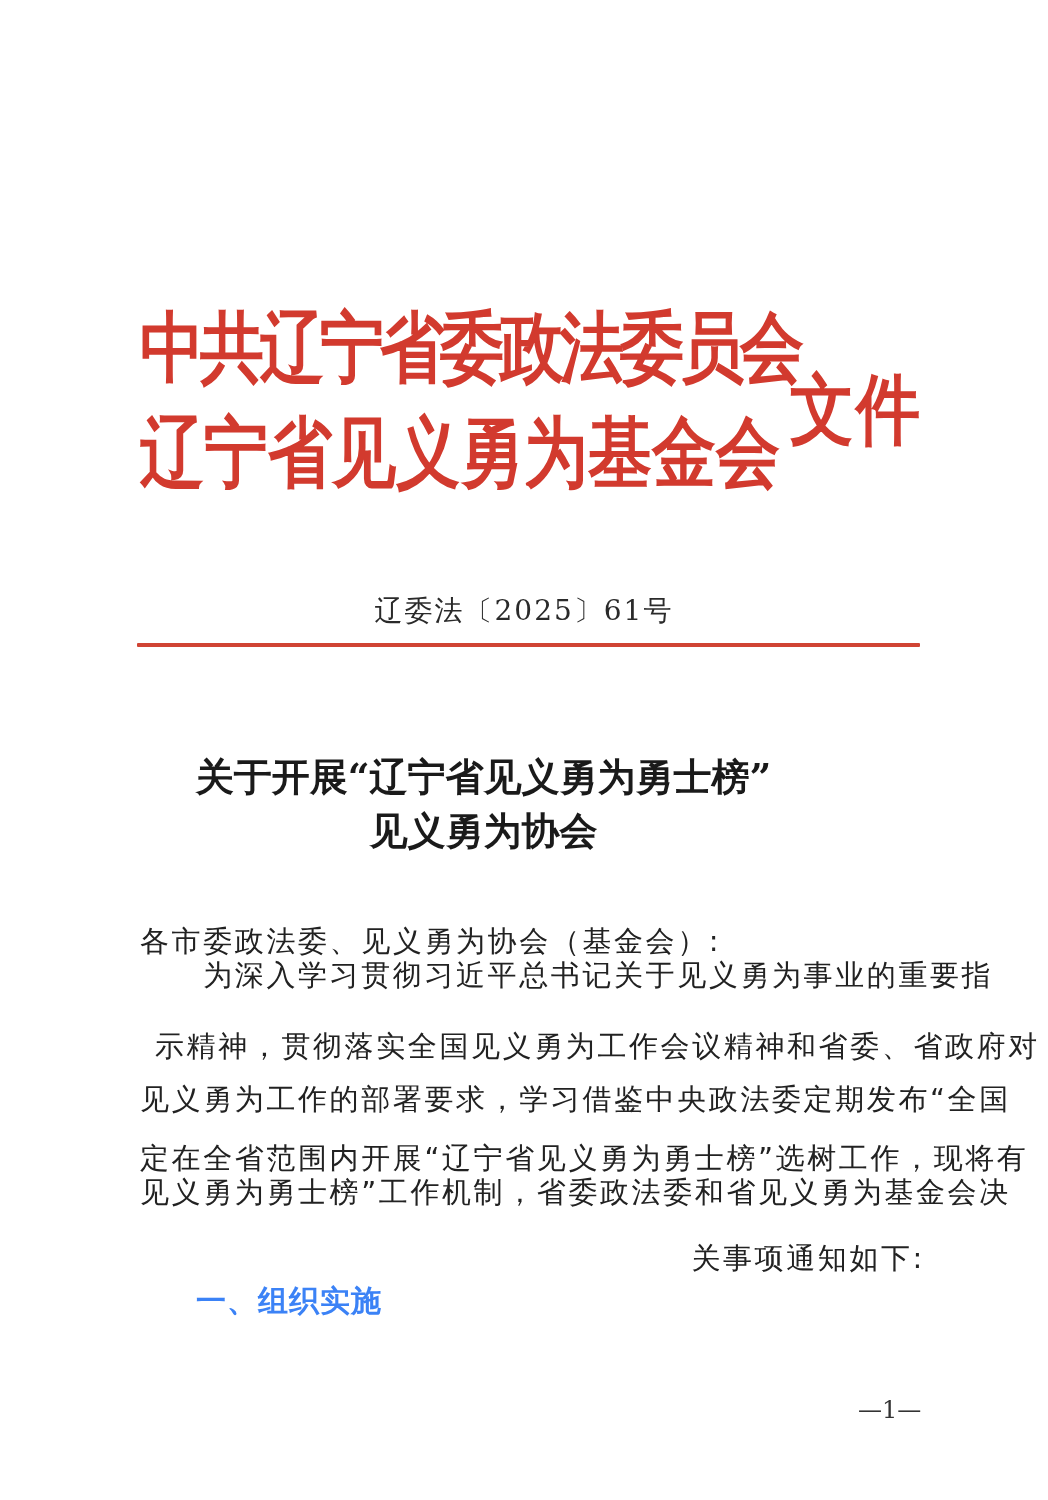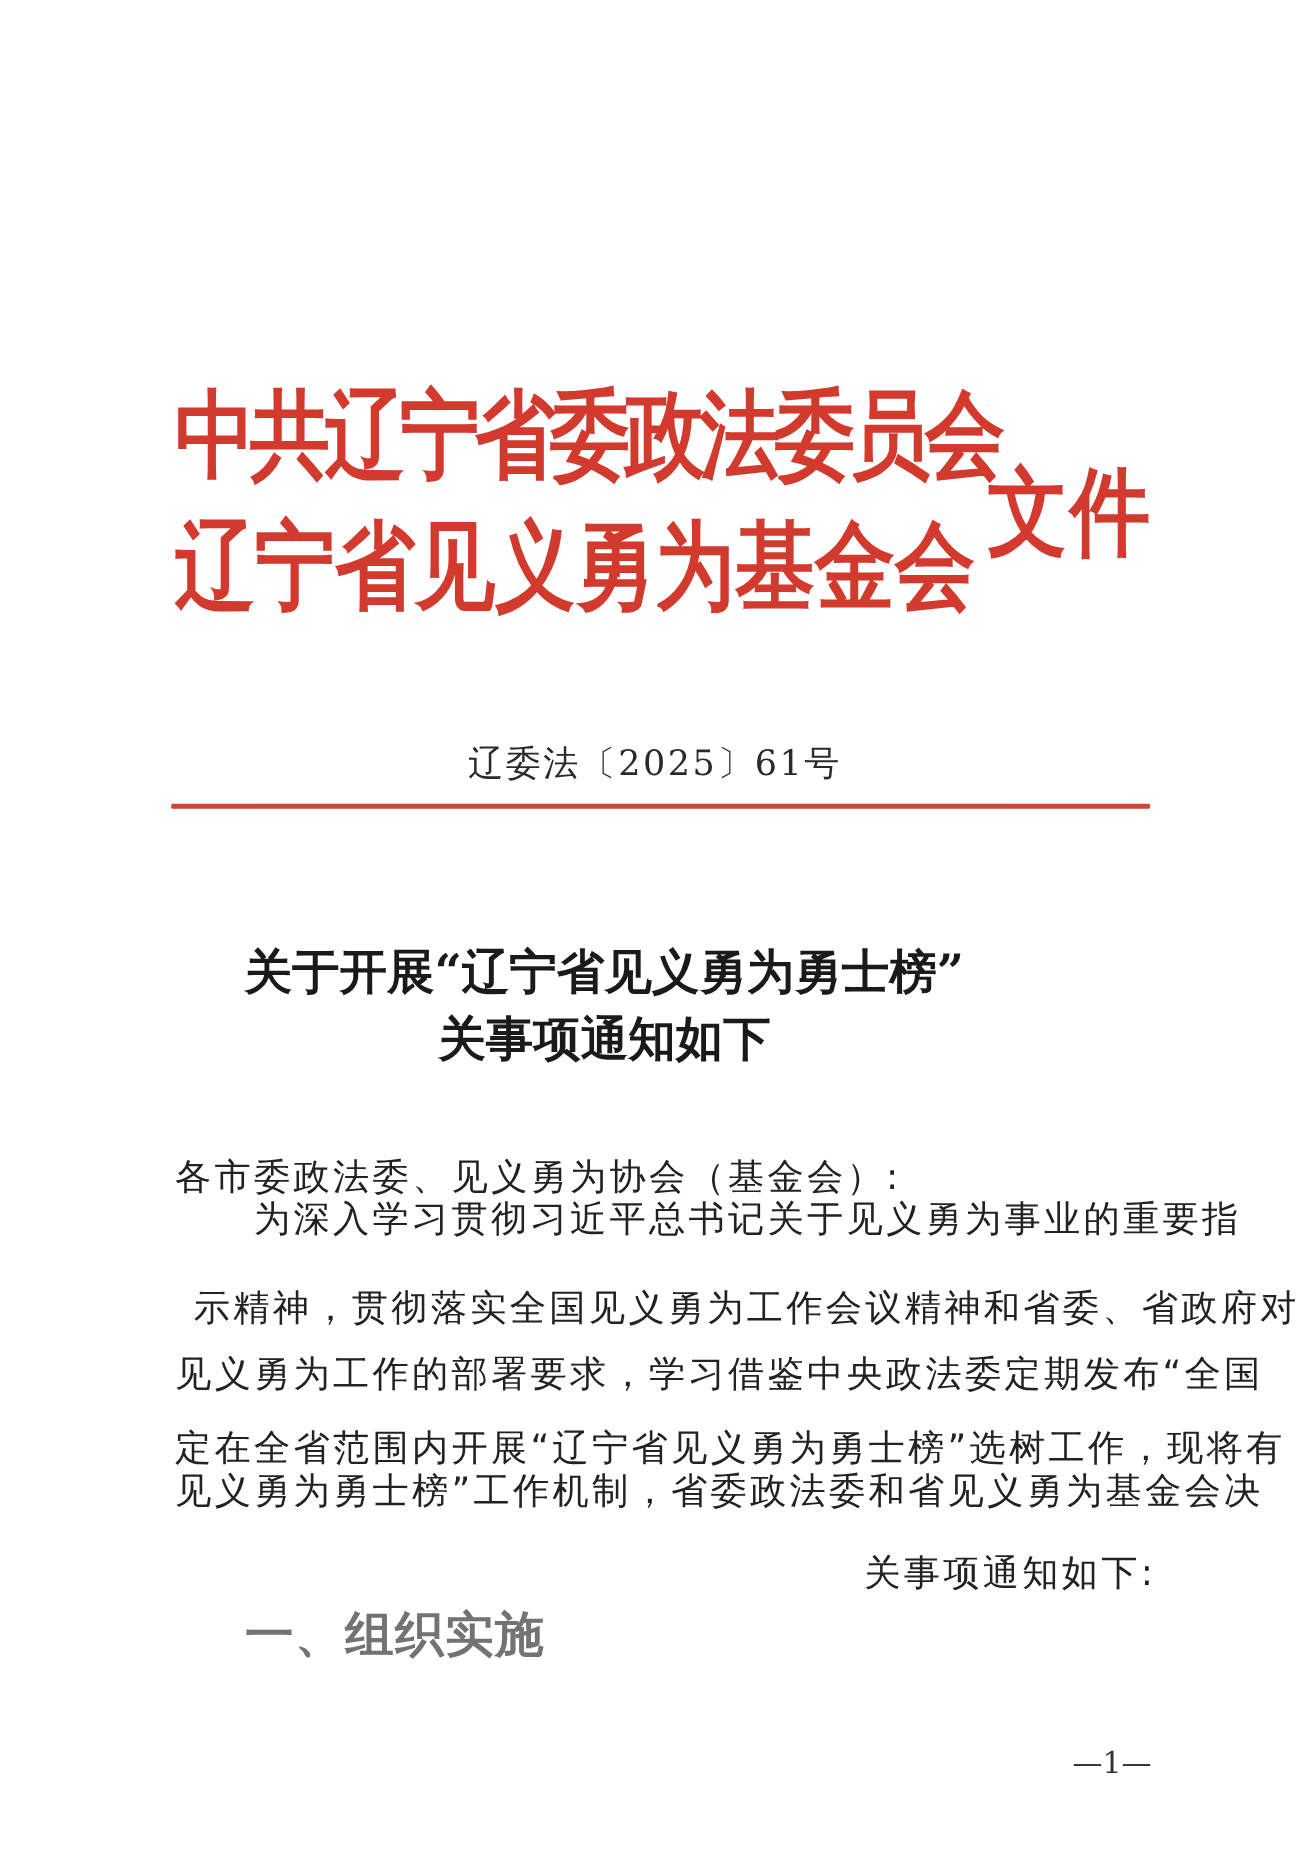"关事项通知如下" div.title { text: 关事项通知如下 -> 见义勇为协会 }
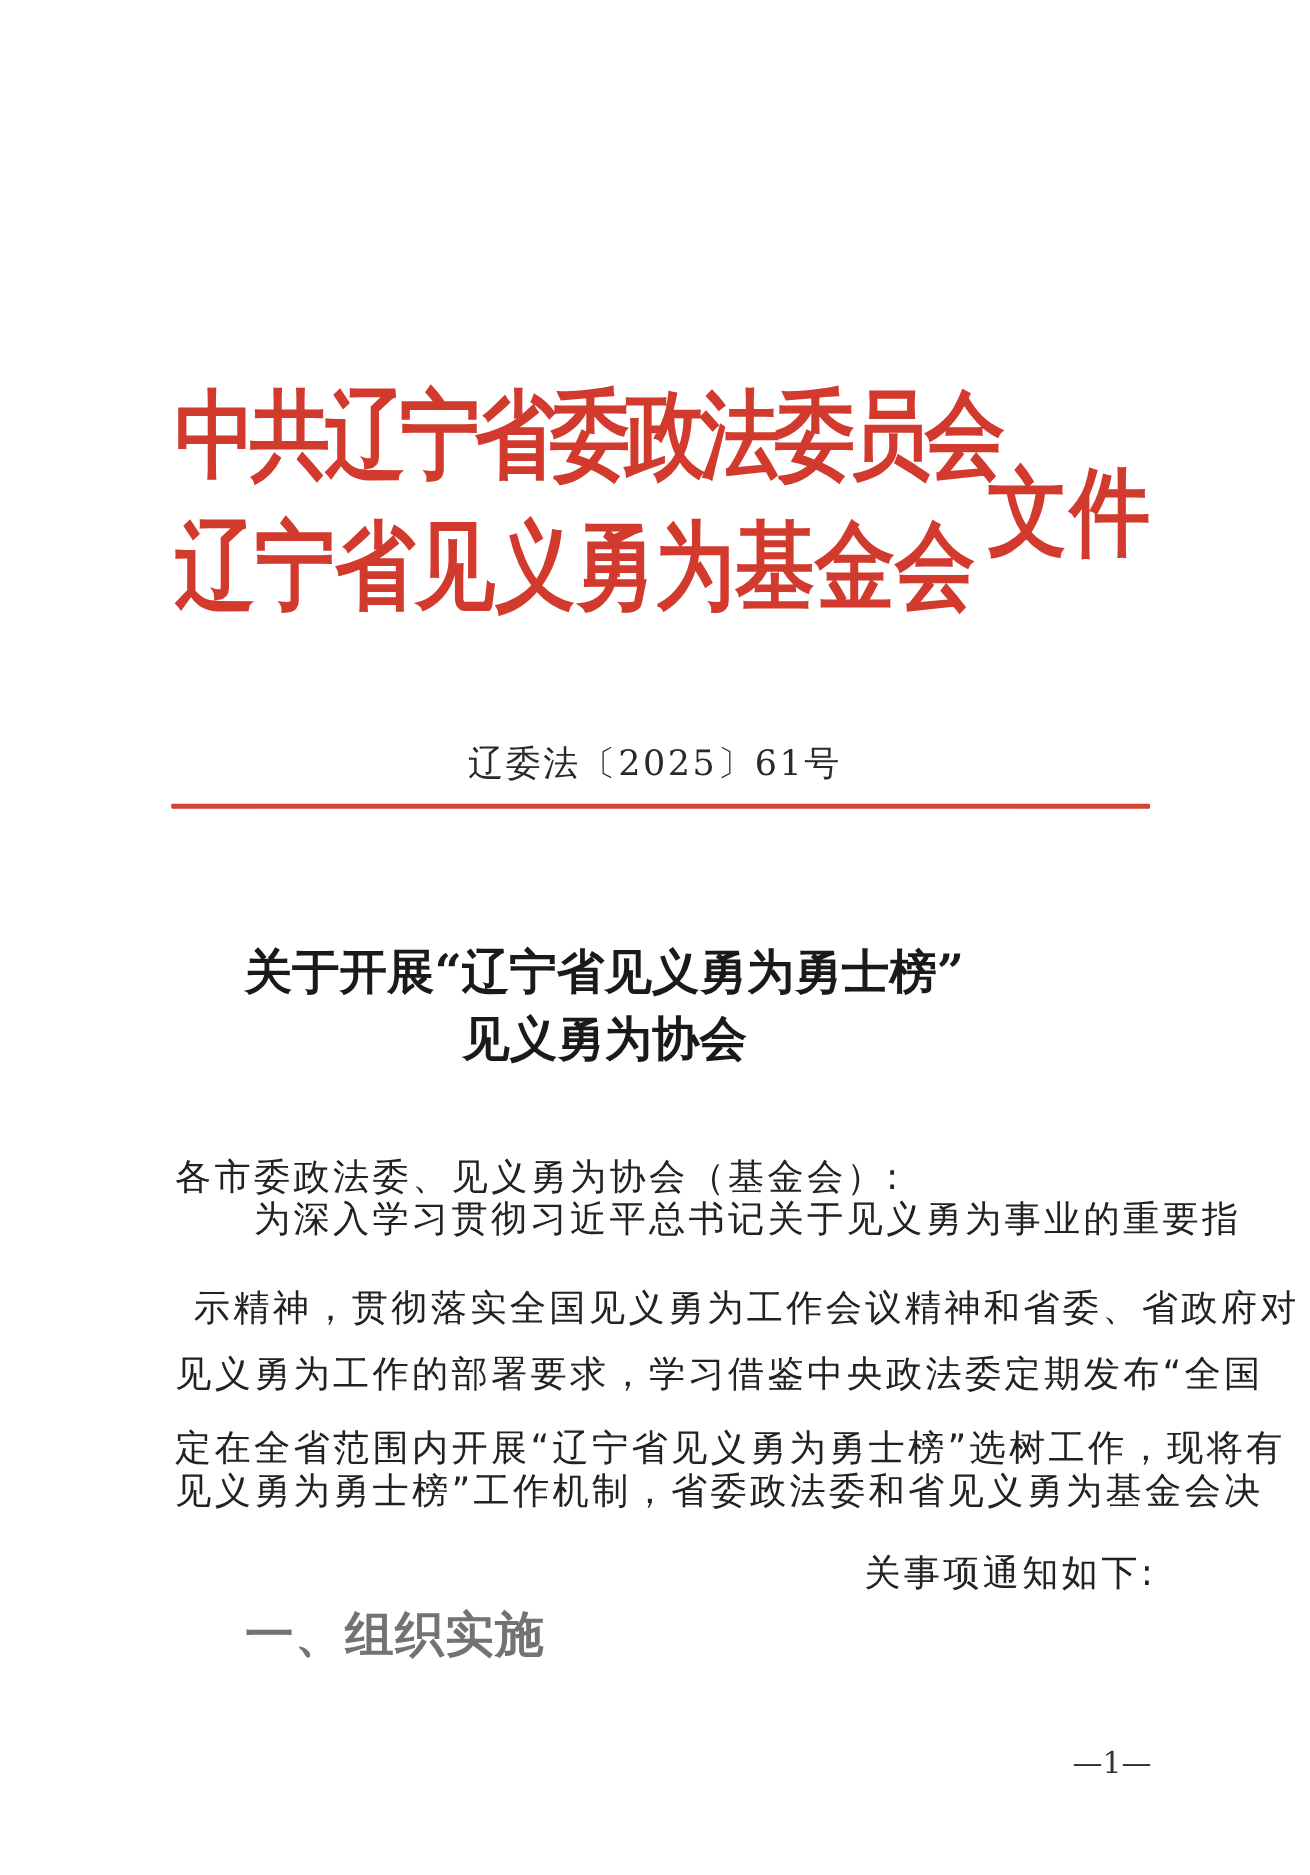"一、组织实施" .section-heading { color: #737373 -> #3b82f6; font-size: 39px -> 30px }
